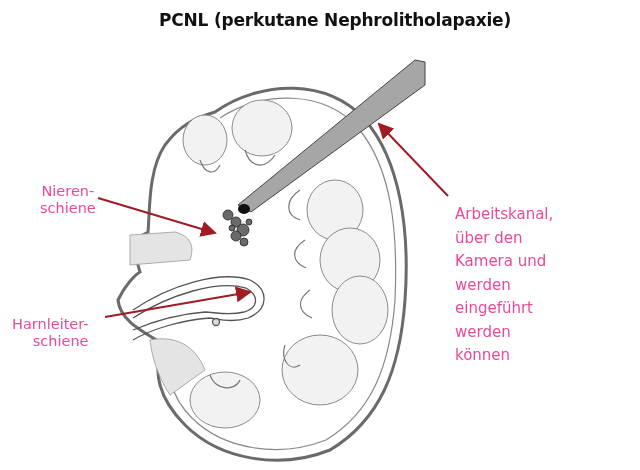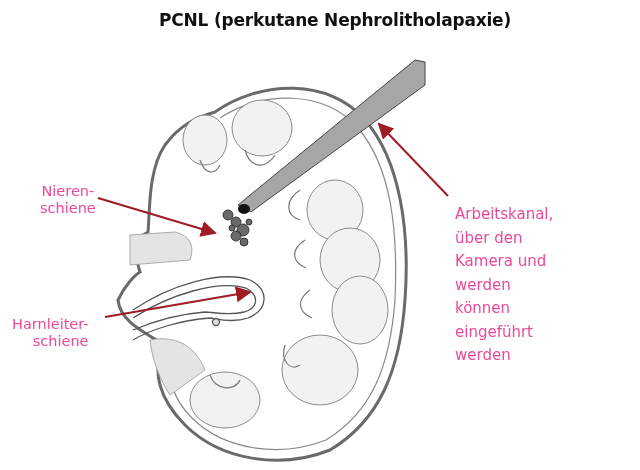"können" span { order: before "eingeführt werden" -> after "eingeführt werden" }
